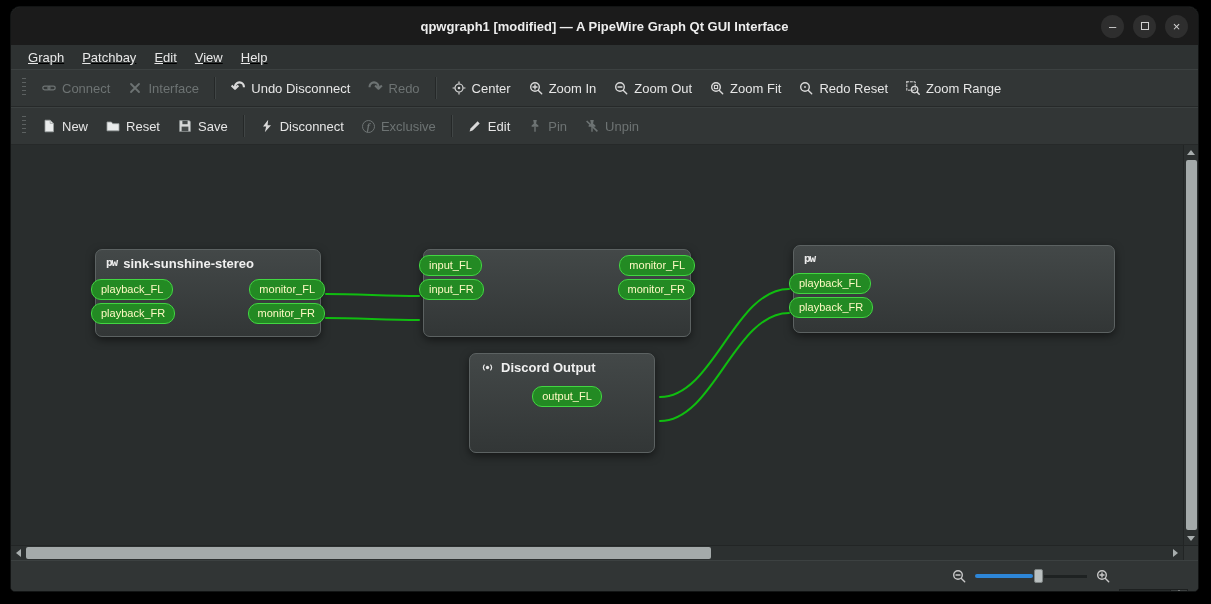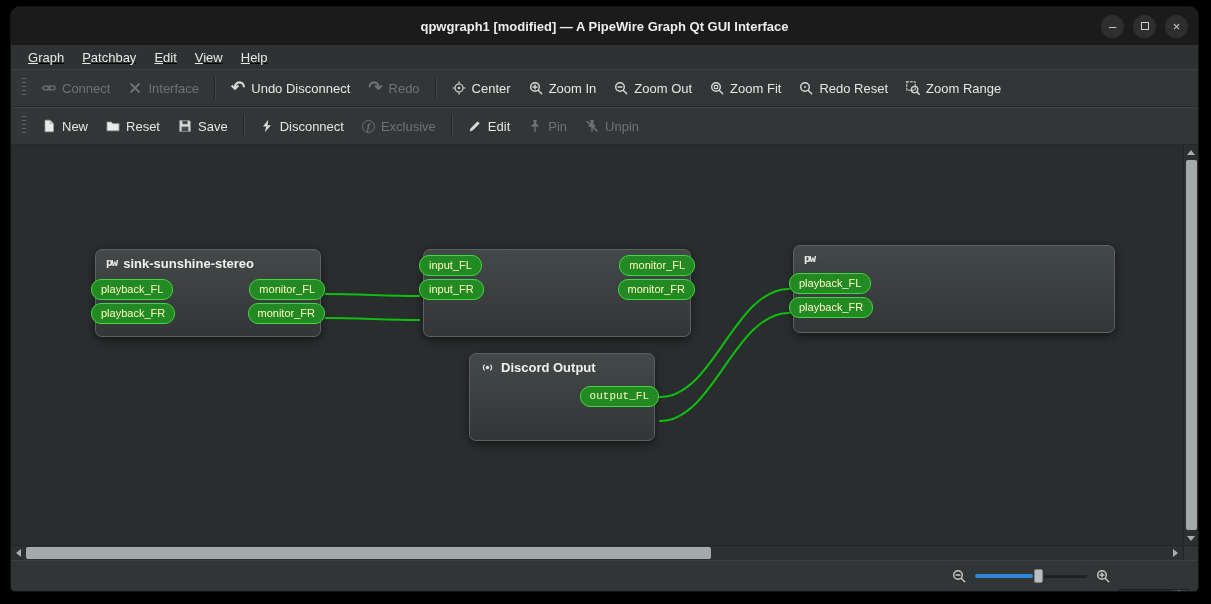"Discord Output" div.node { height: 88px -> 100px }
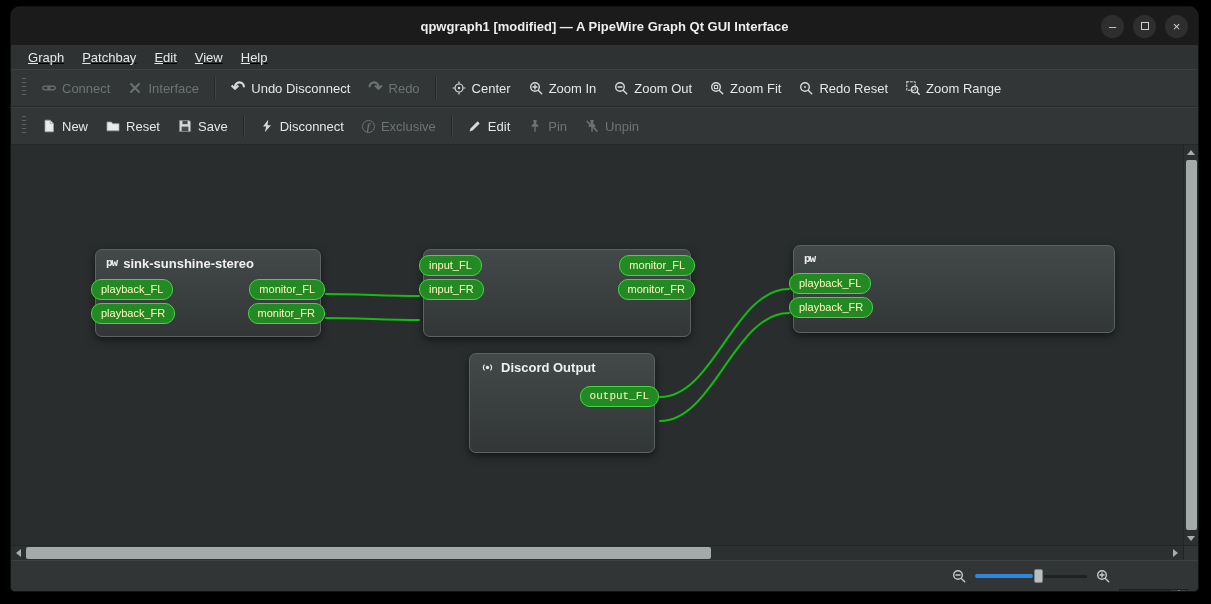"output_FL" .port-row.right-only { font-family: Liberation Mono, monospace -> none; justify-content: flex-end -> center }
